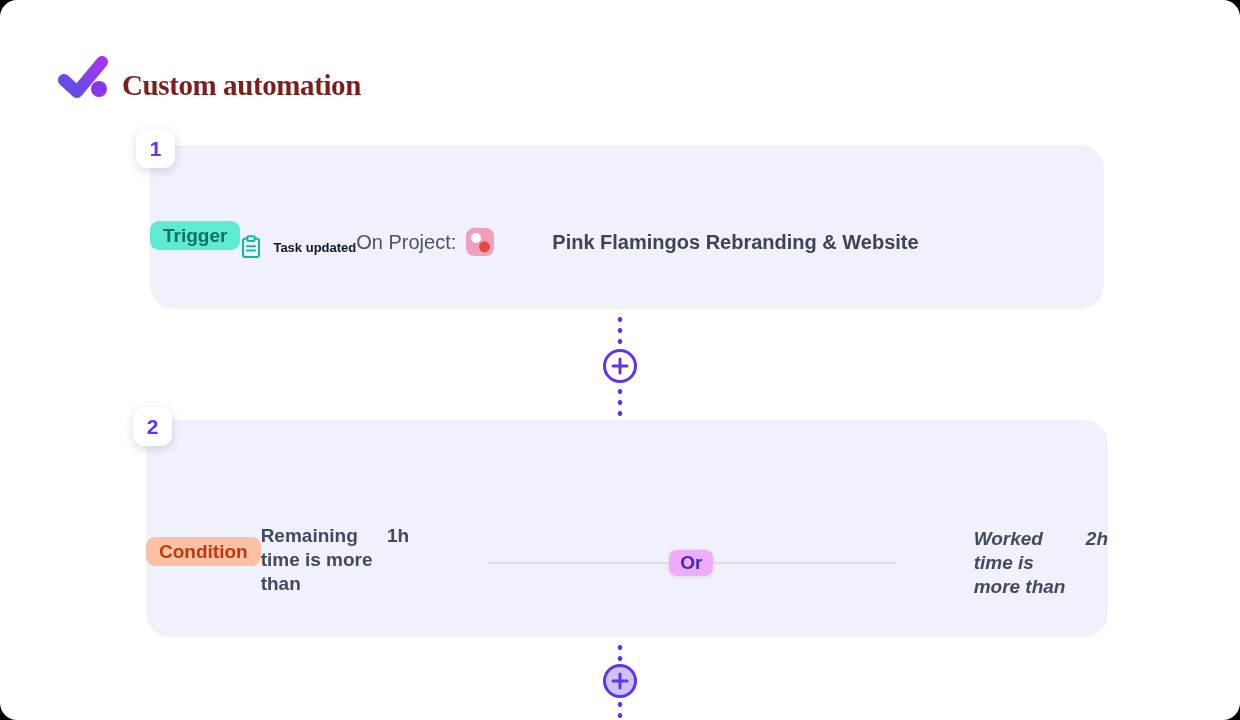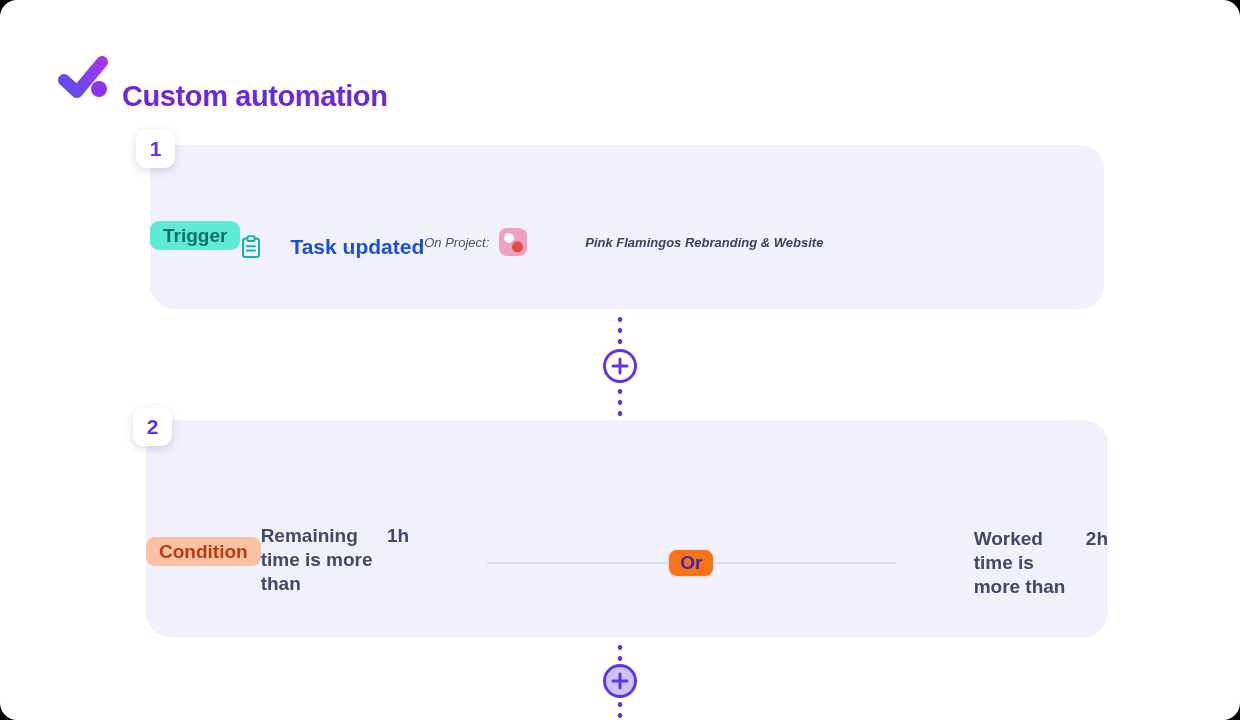"Custom automation" .page-title { color: #6d28d9 -> #7f1d1d; font-family: none -> Liberation Serif, serif; top: 59px -> 48px }
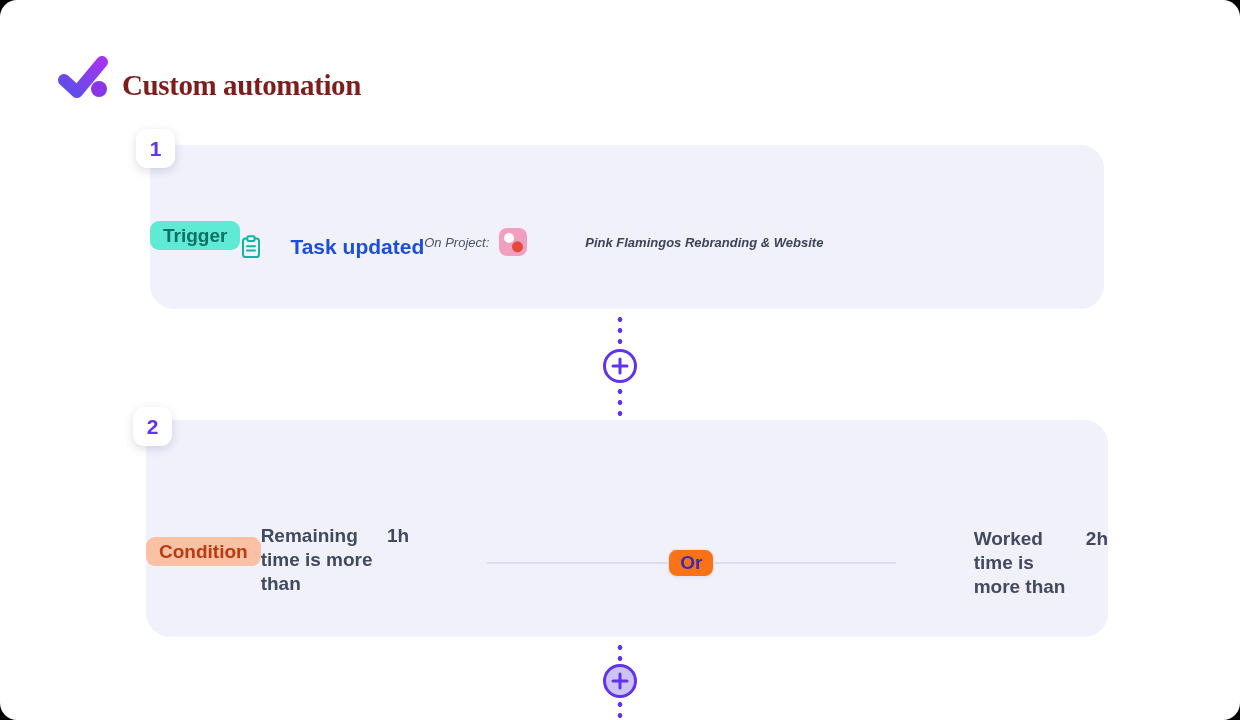"Task updated" .event-row { color: #1d4ed8 -> #0f172a; font-size: 21px -> 13px; gap: 28px -> 11px }
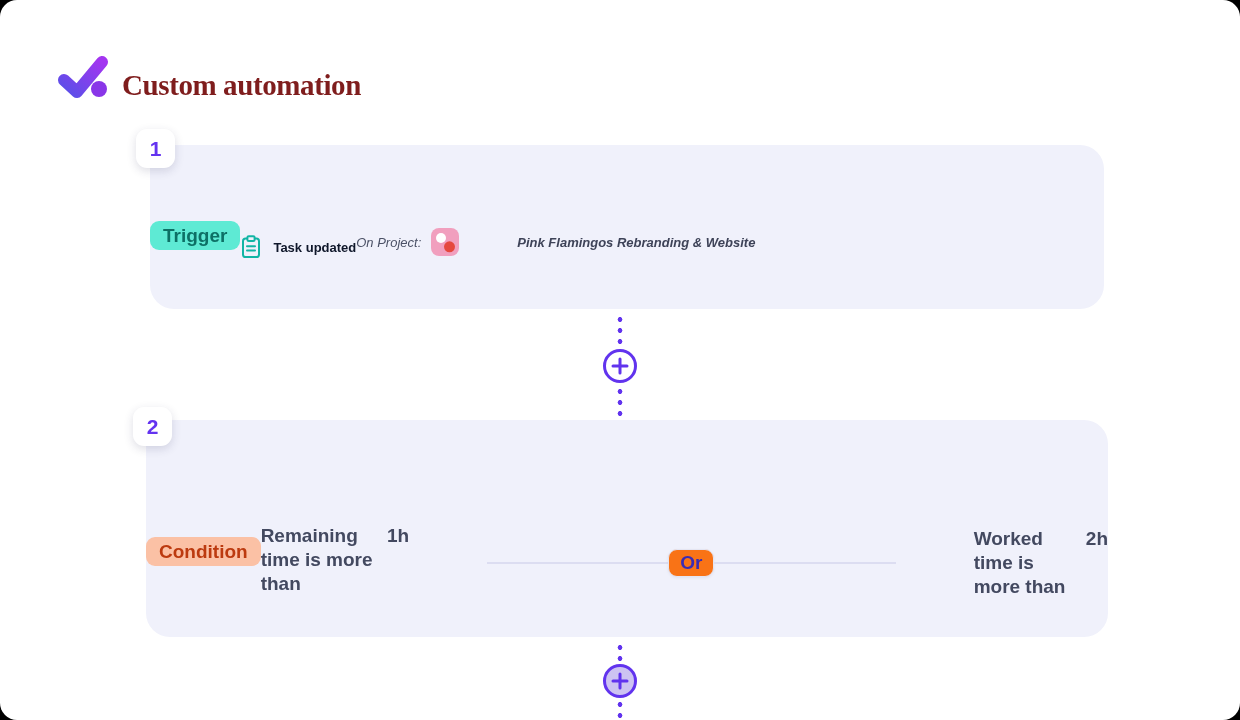"On Project:" .project-row { font-size: 13px -> 20px; font-style: italic -> none }
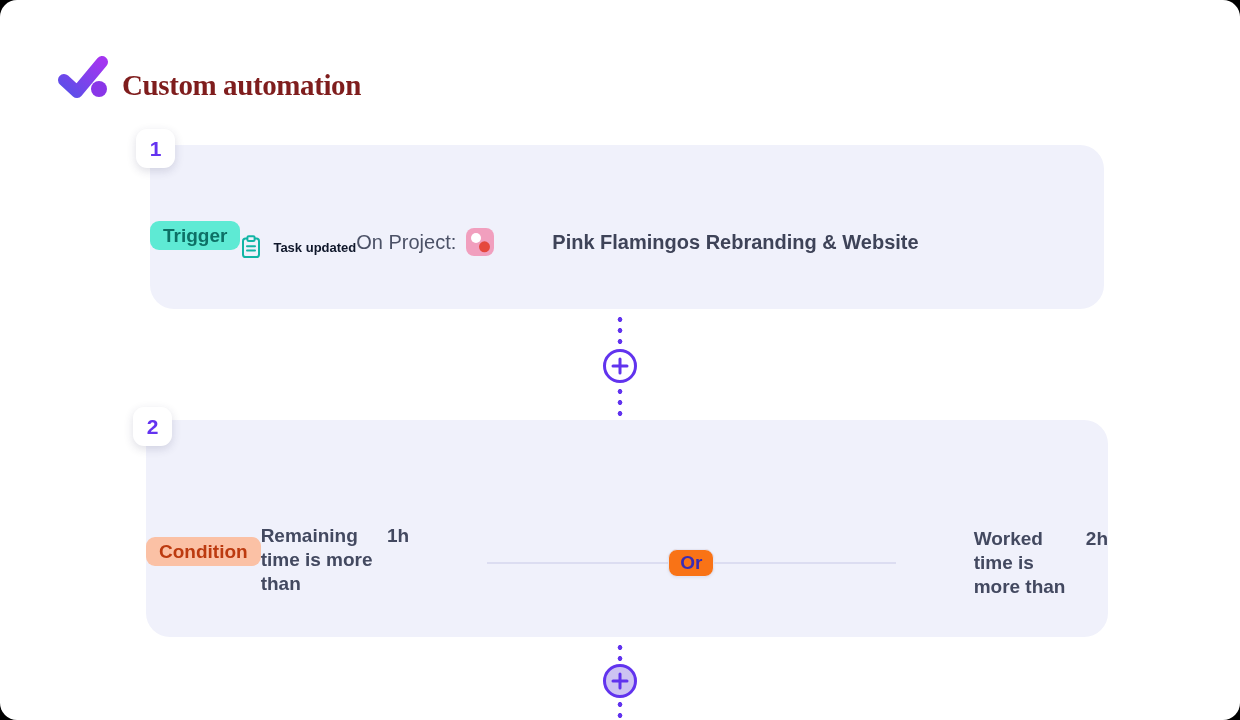"Worked time is more than" .cond-2 { font-style: none -> italic }
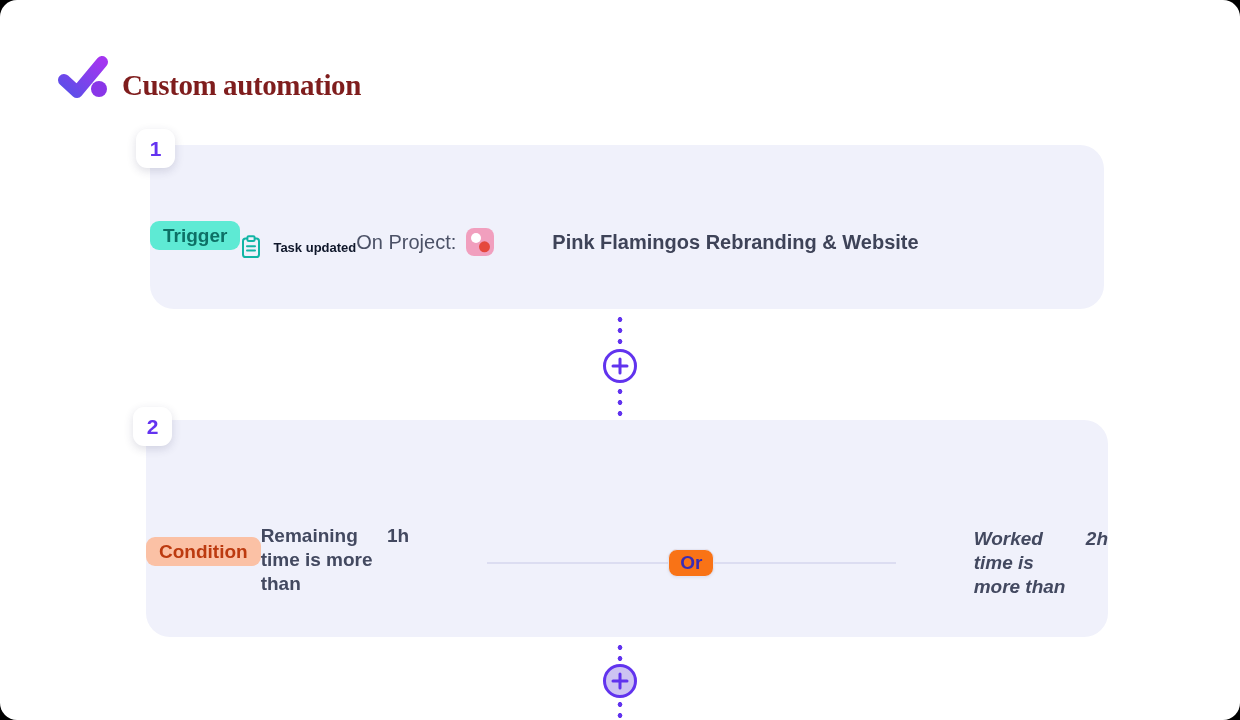"Or" .or-chip { background: #f97316 -> #f0abfc }
